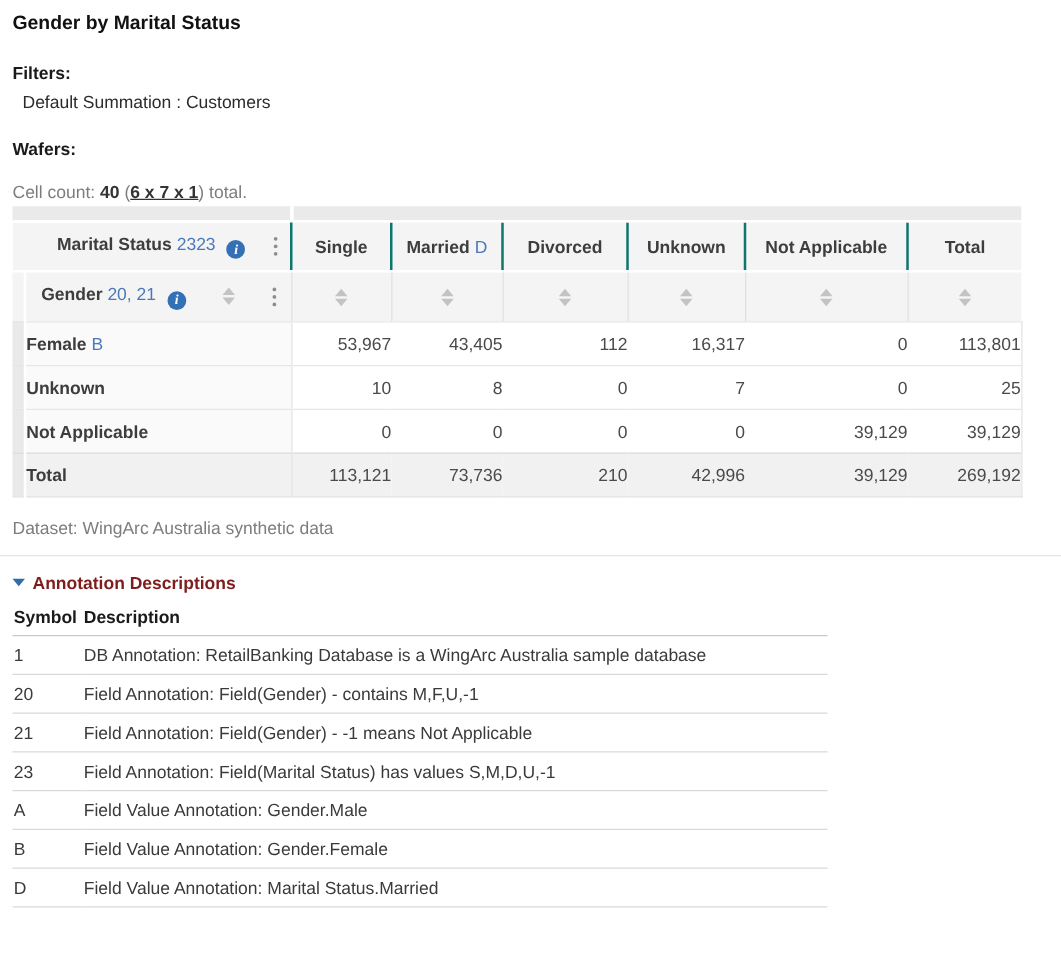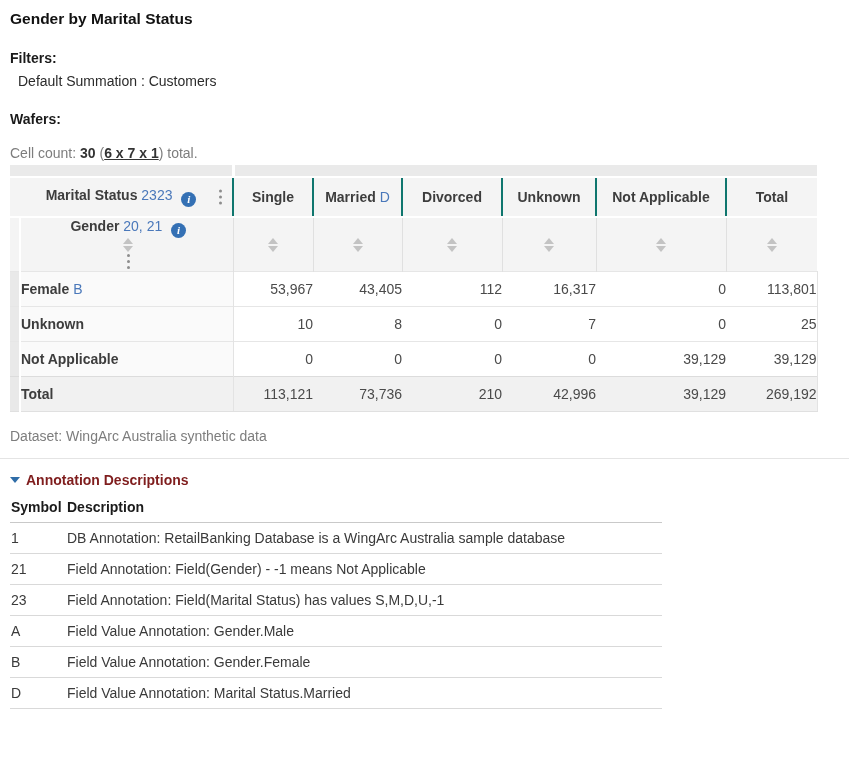"30" span.bold { text: 30 -> 40 }
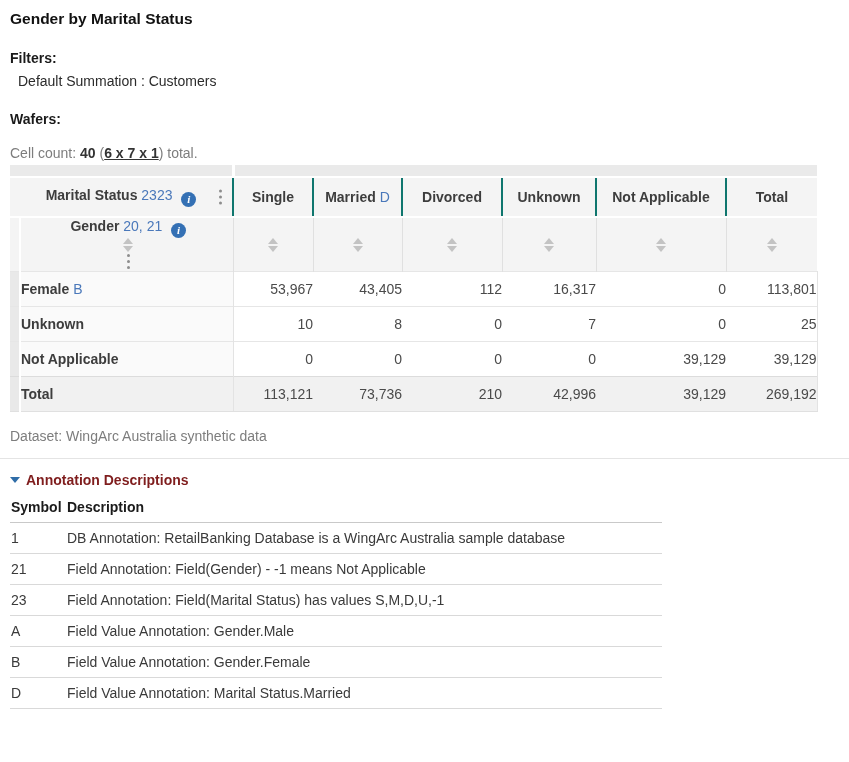"Gender 20, 21 i" .rf-inner { flex-direction: column -> none }
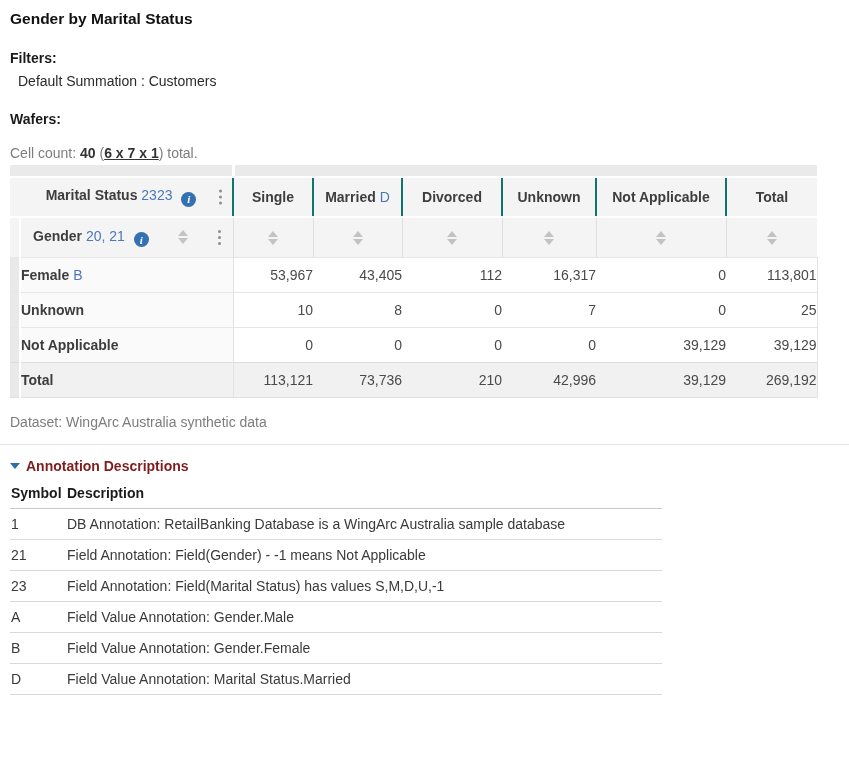"20" tr { html: none -> <tr> <td>20</td> <td>Field Annotation: Field(Gender) - contains M,F,U,-1</td> </tr> }
